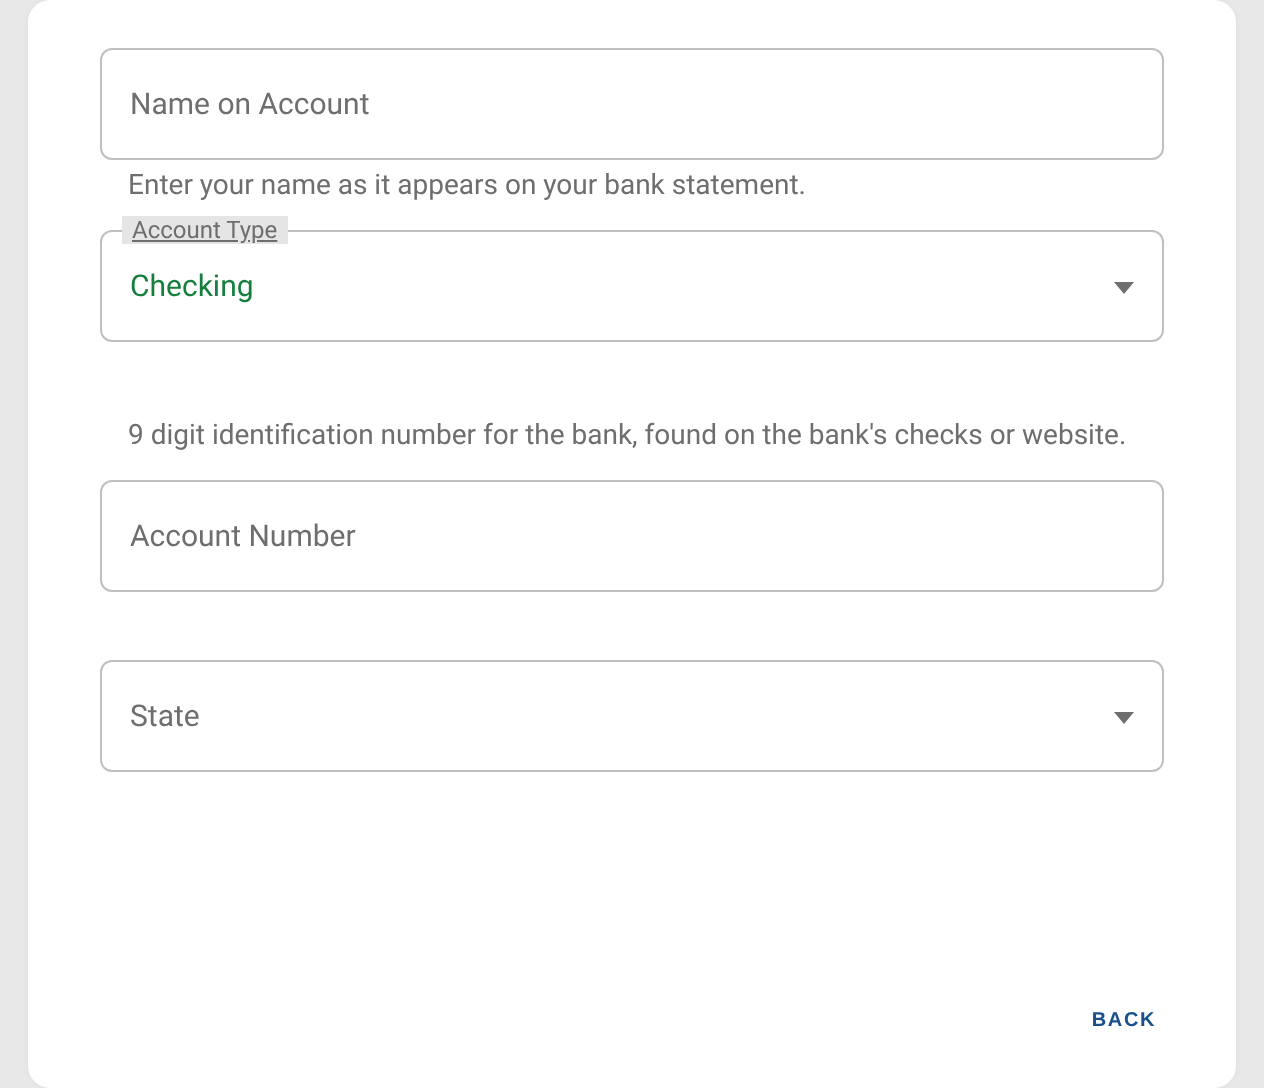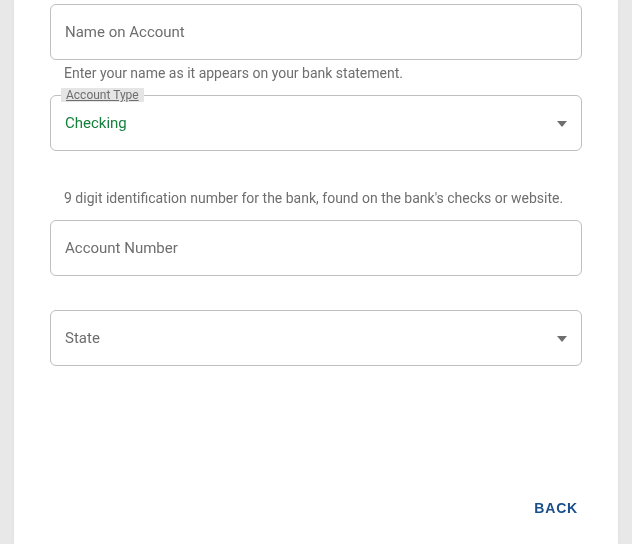"Name on Account" .card { border-radius: none -> 11px; padding: 4px 36px 12px 36px -> 24px 36px 12px 36px }
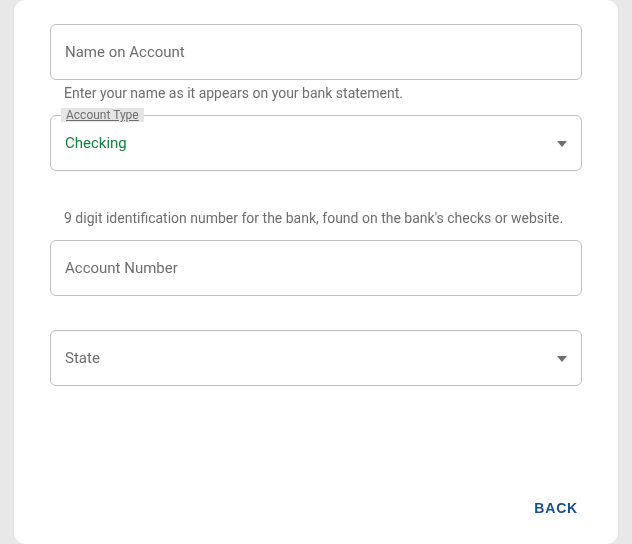"BACK" .btn-back { font-size: 14px -> 10px }
